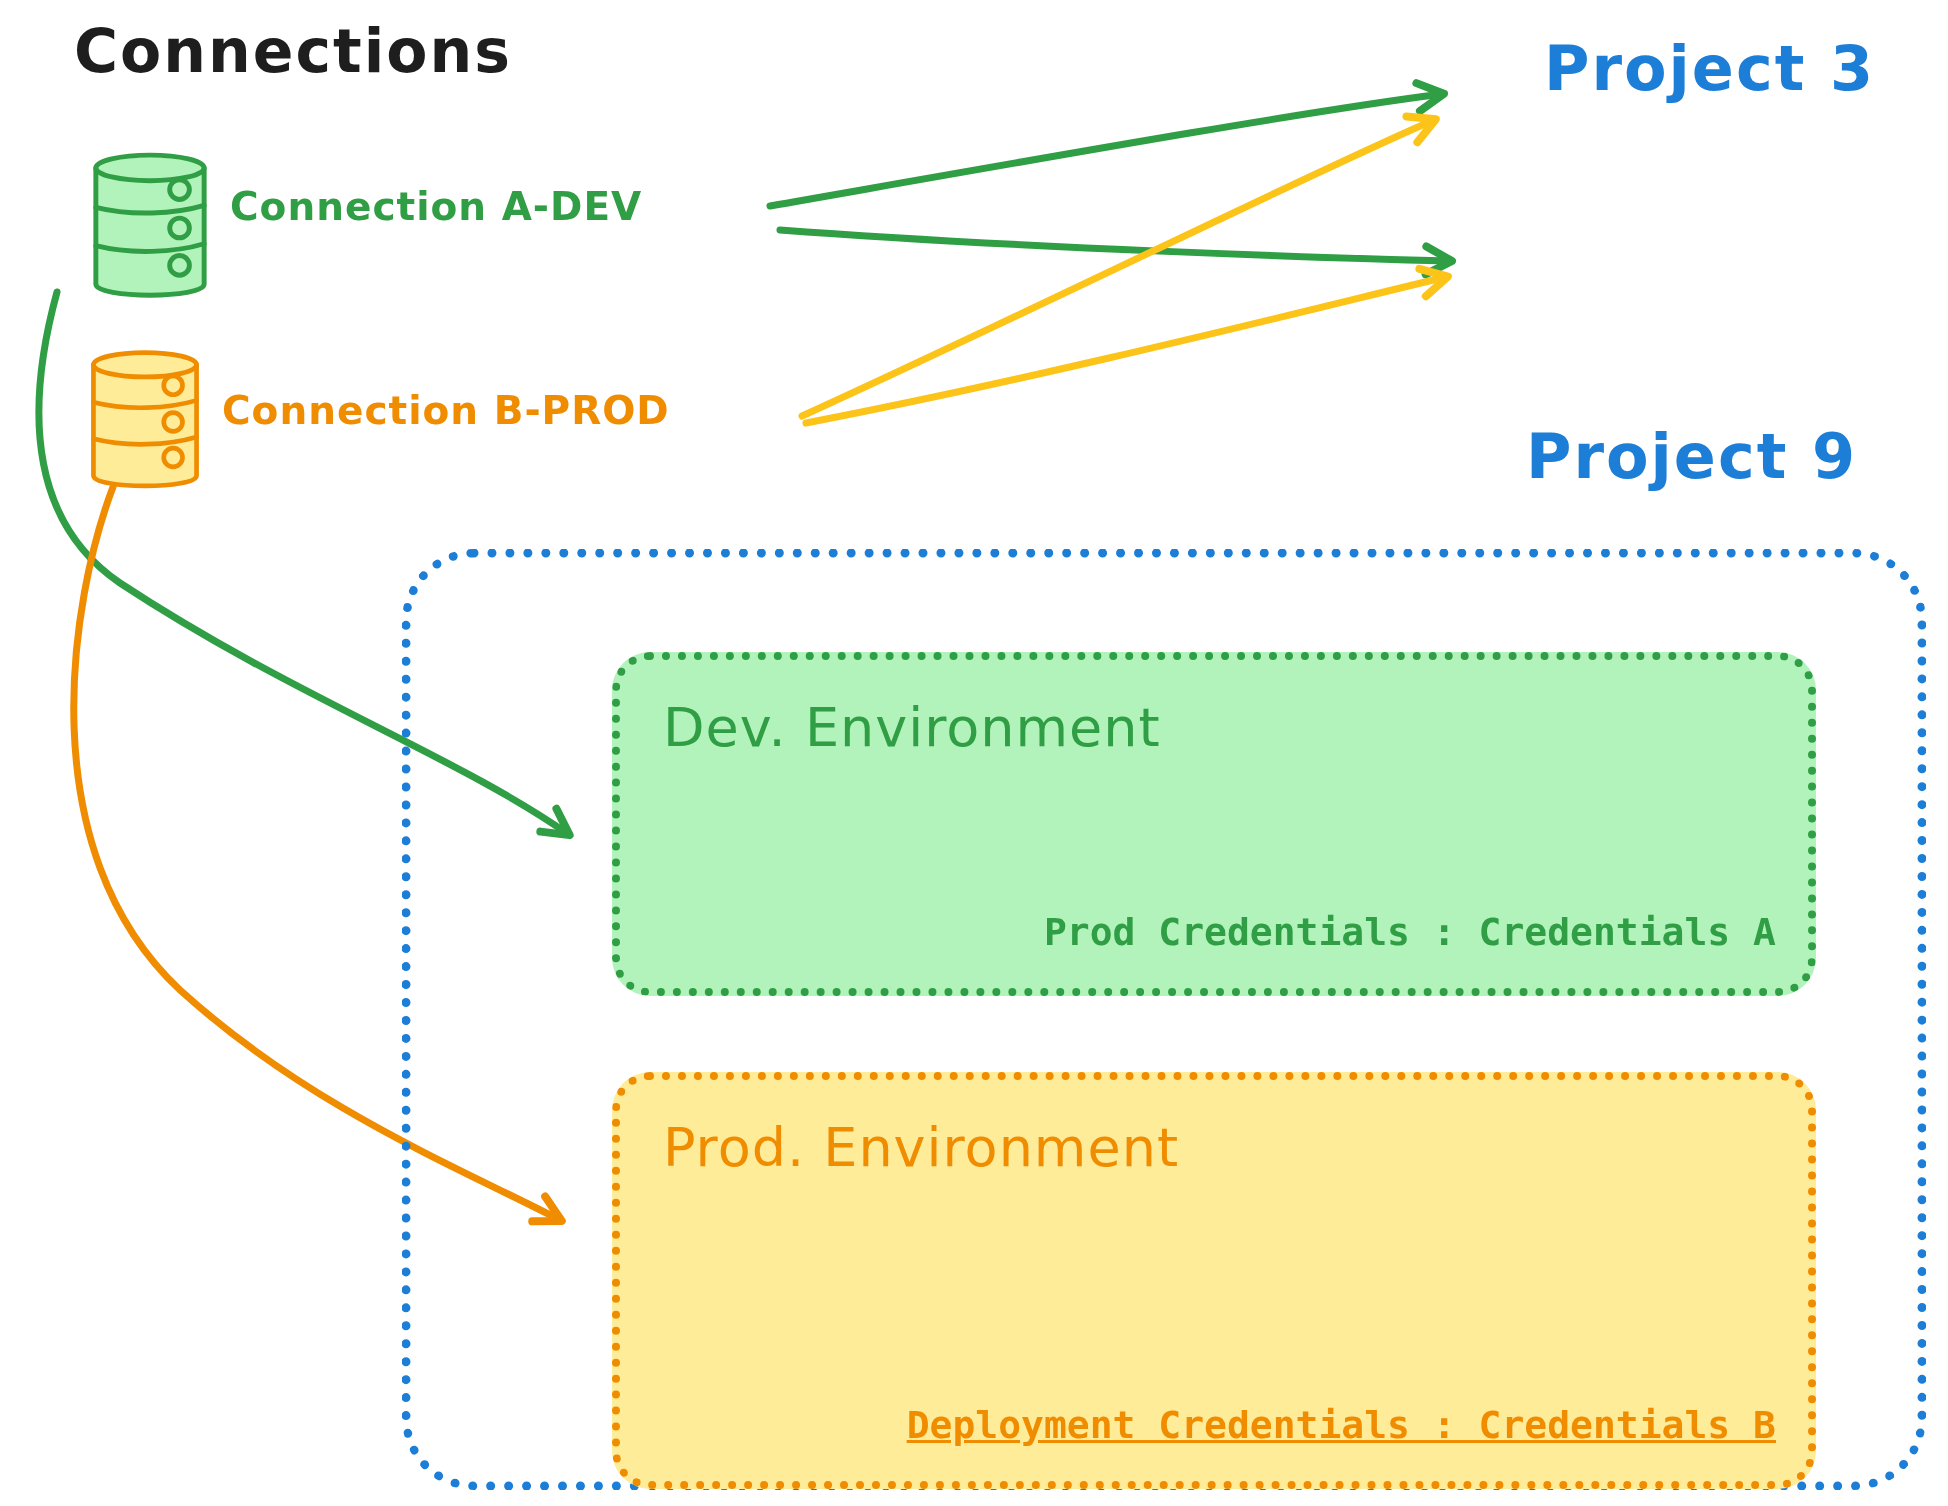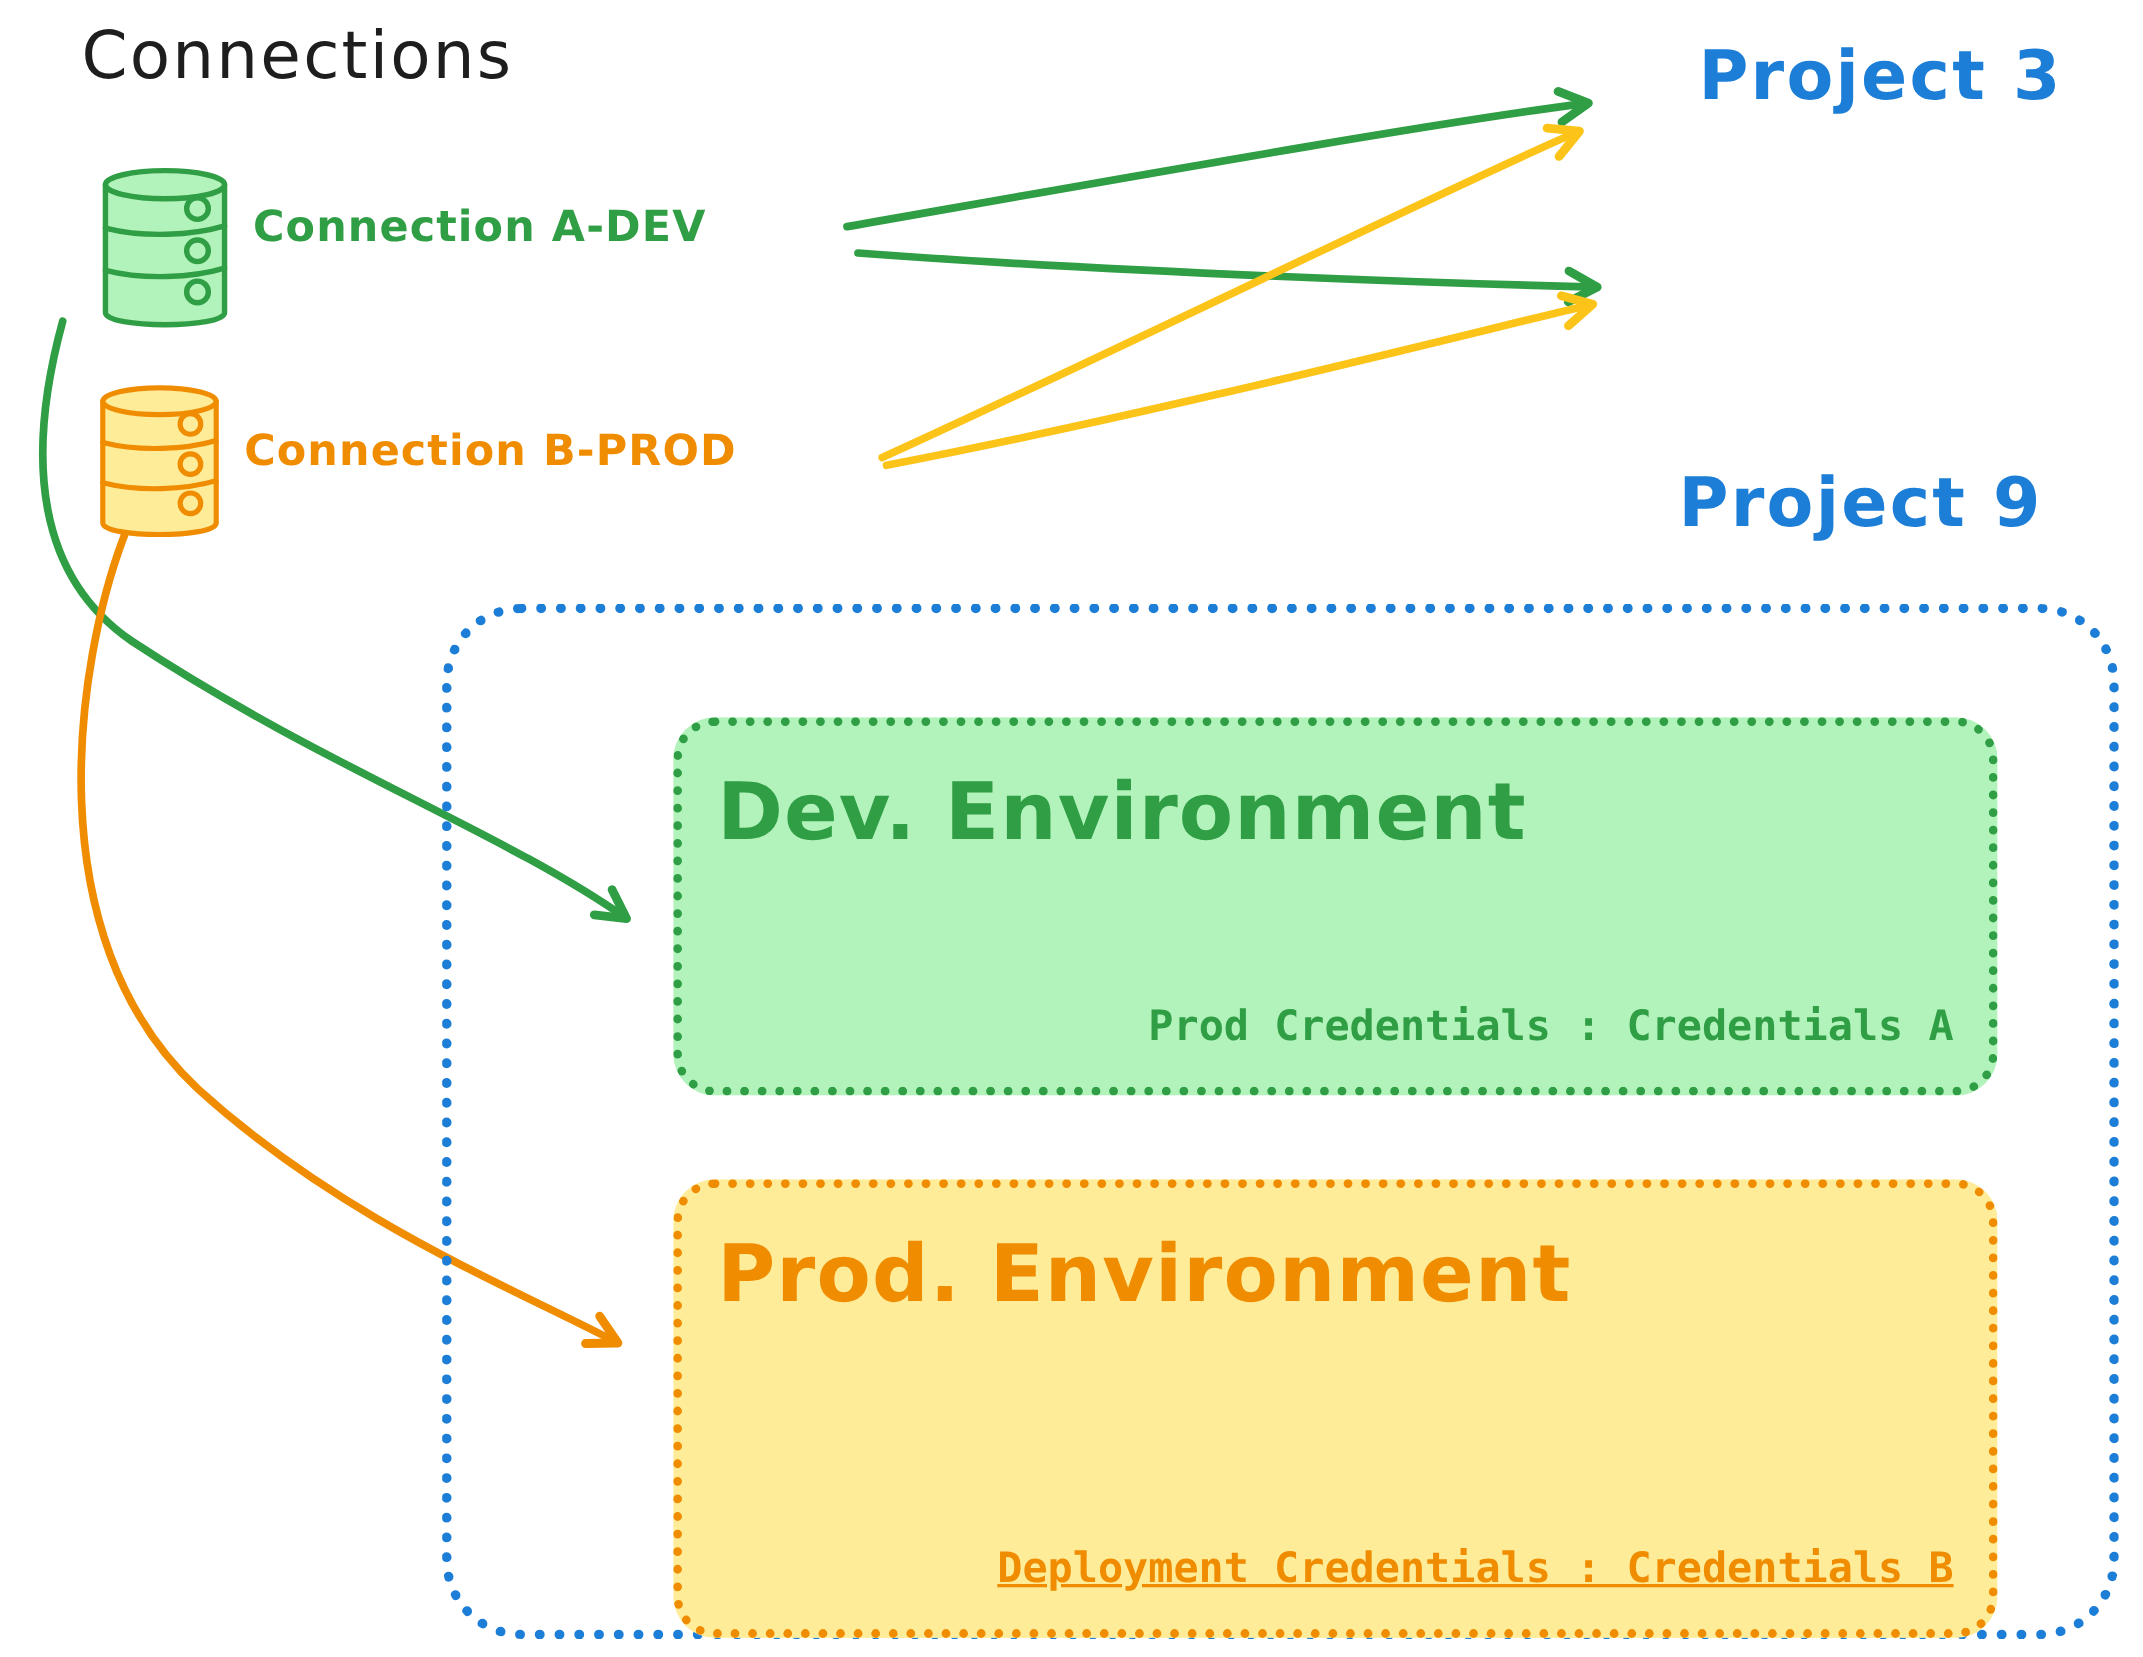"Connections" .diagram-title { font-weight: 400 -> 700 }
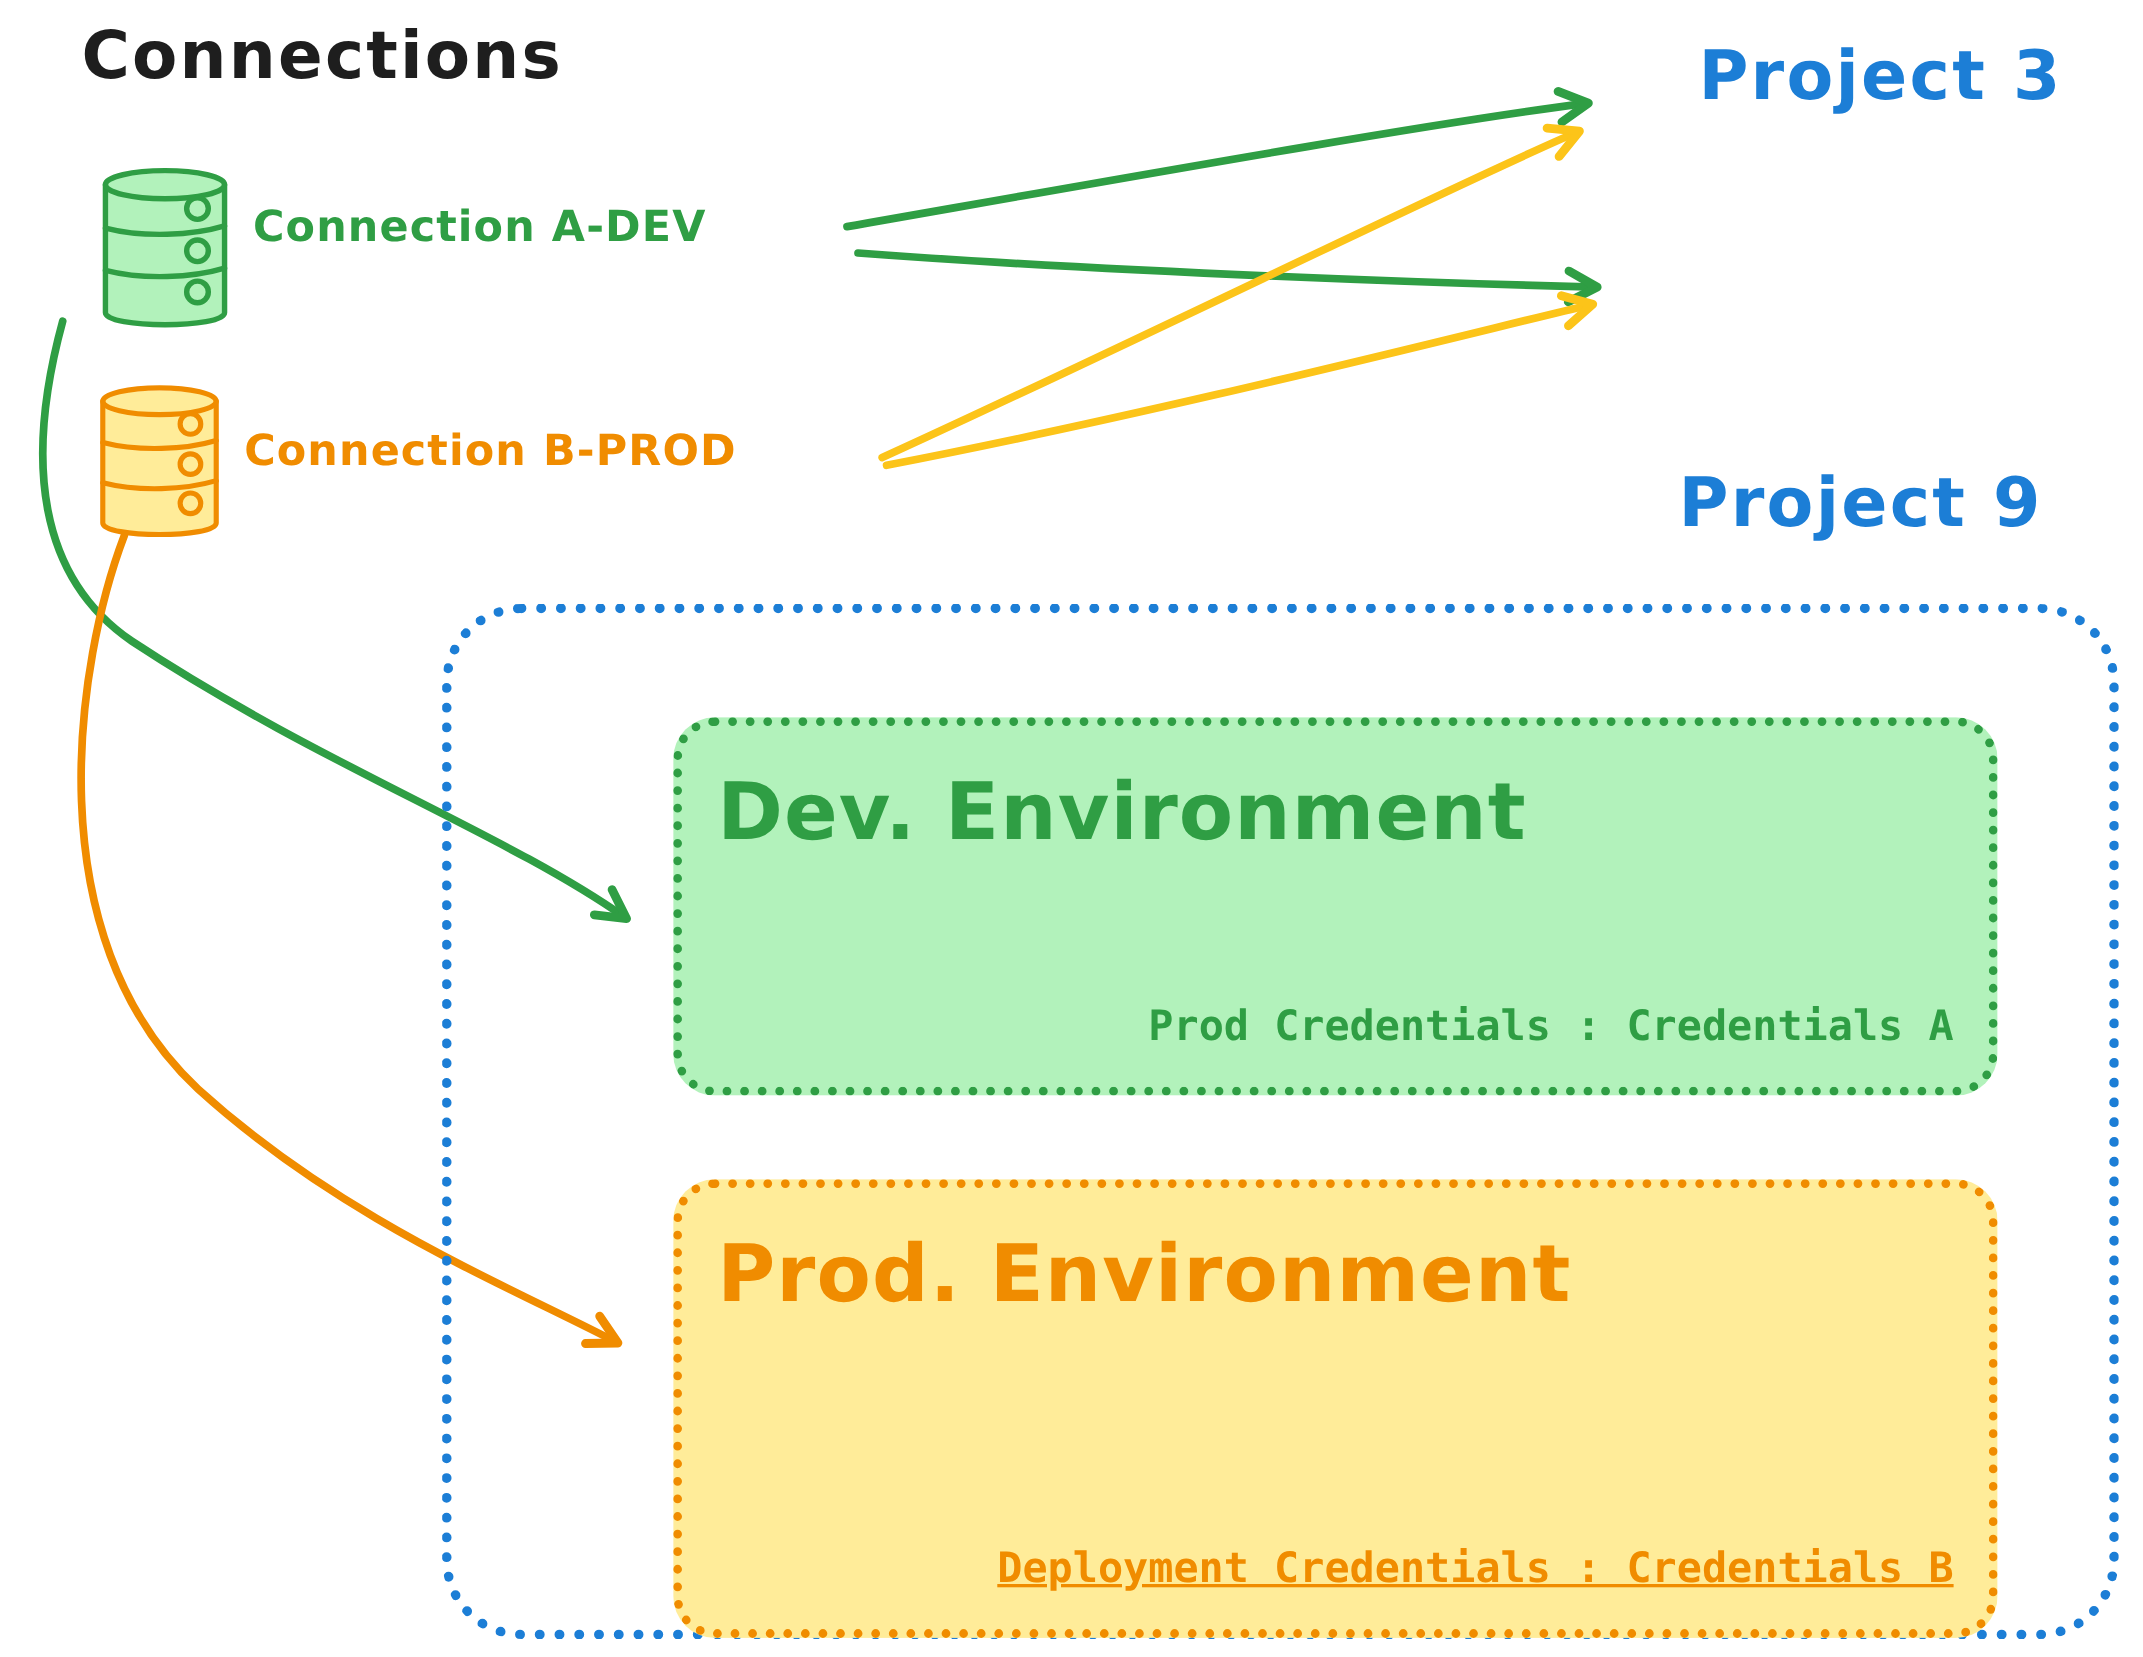"Dev. Environment" .env-title { font-size: 72px -> 54px; font-weight: 700 -> 400; left: 32px -> 43px }
